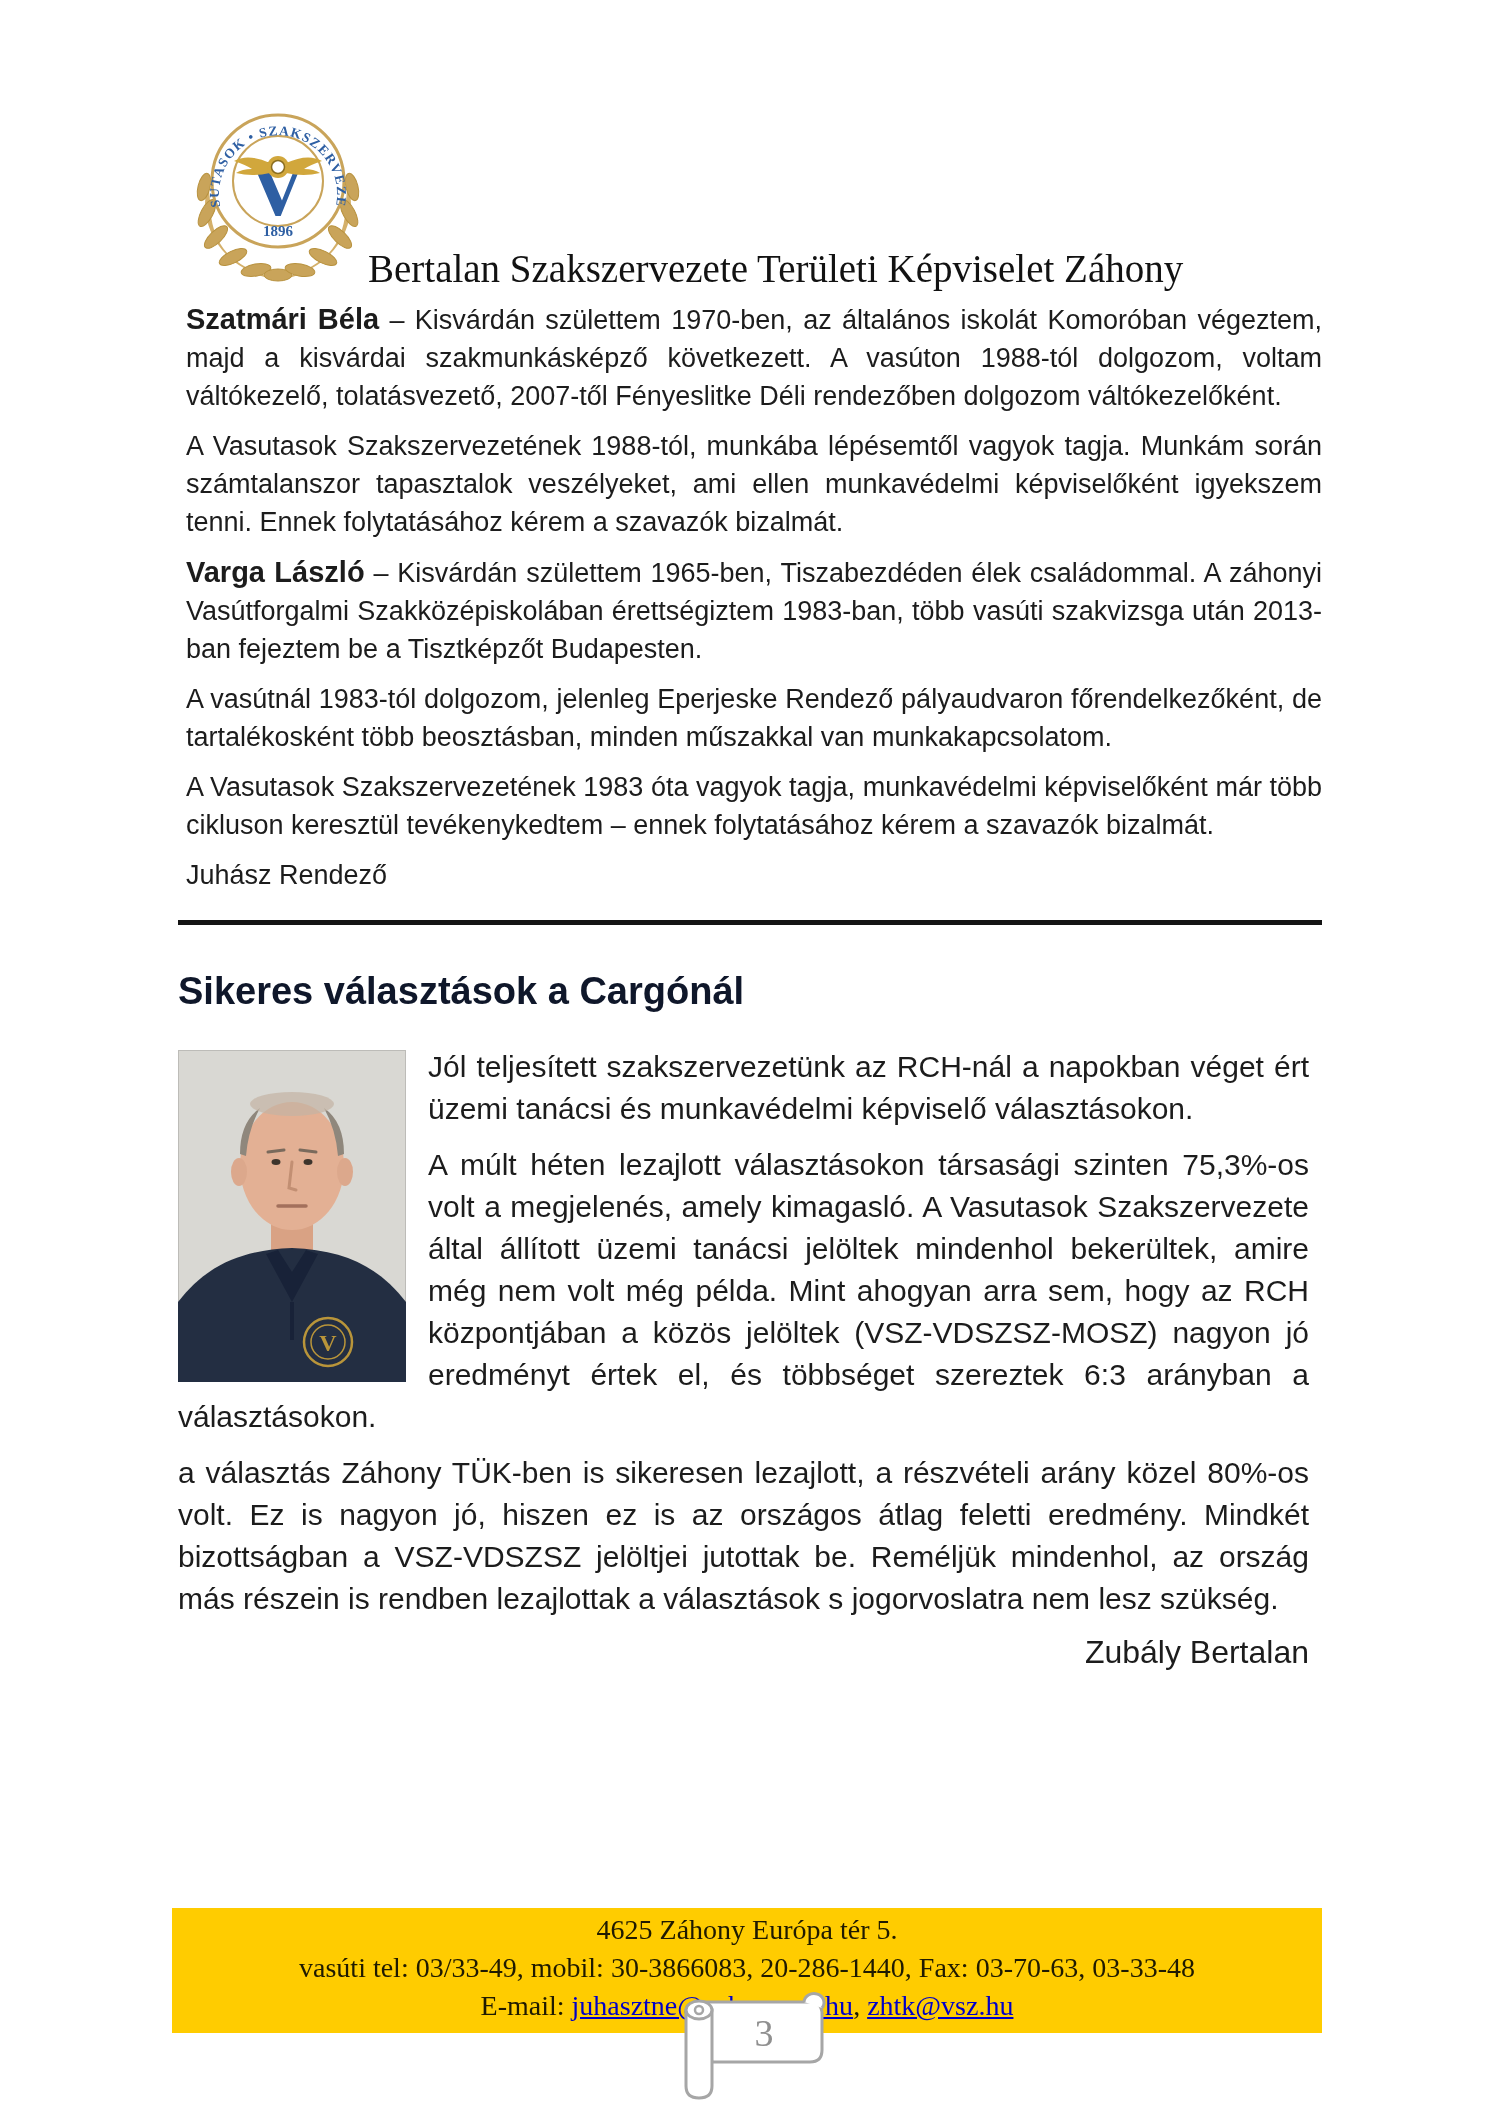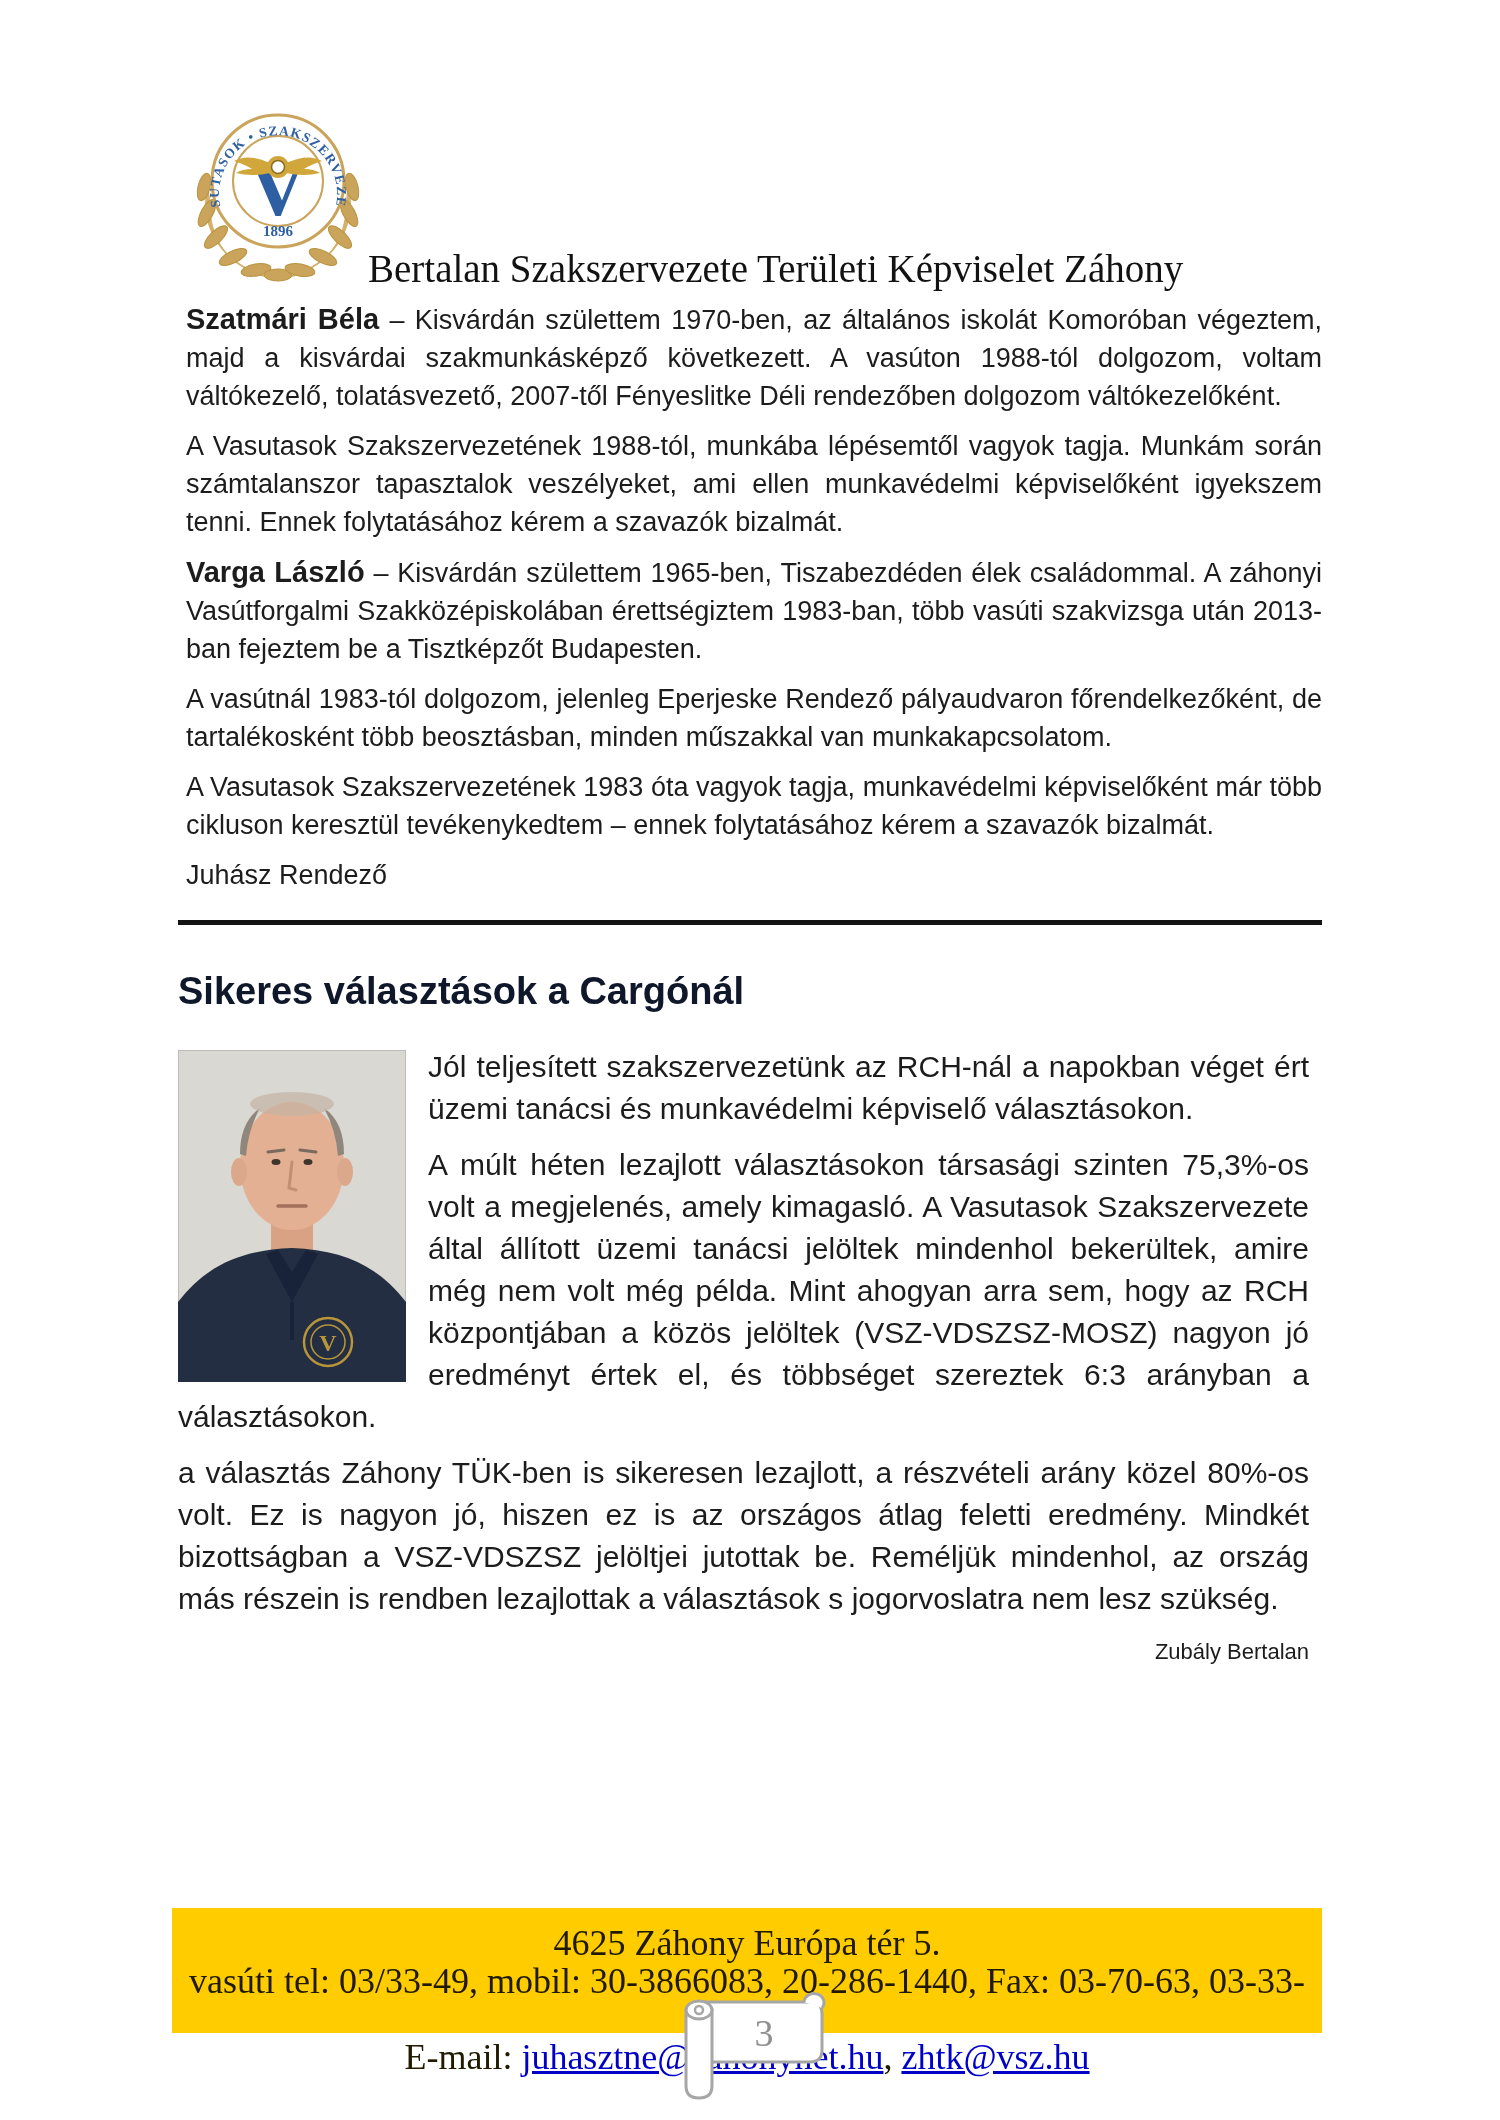"Zubály Bertalan" .signature2 { font-size: 22px -> 32px }
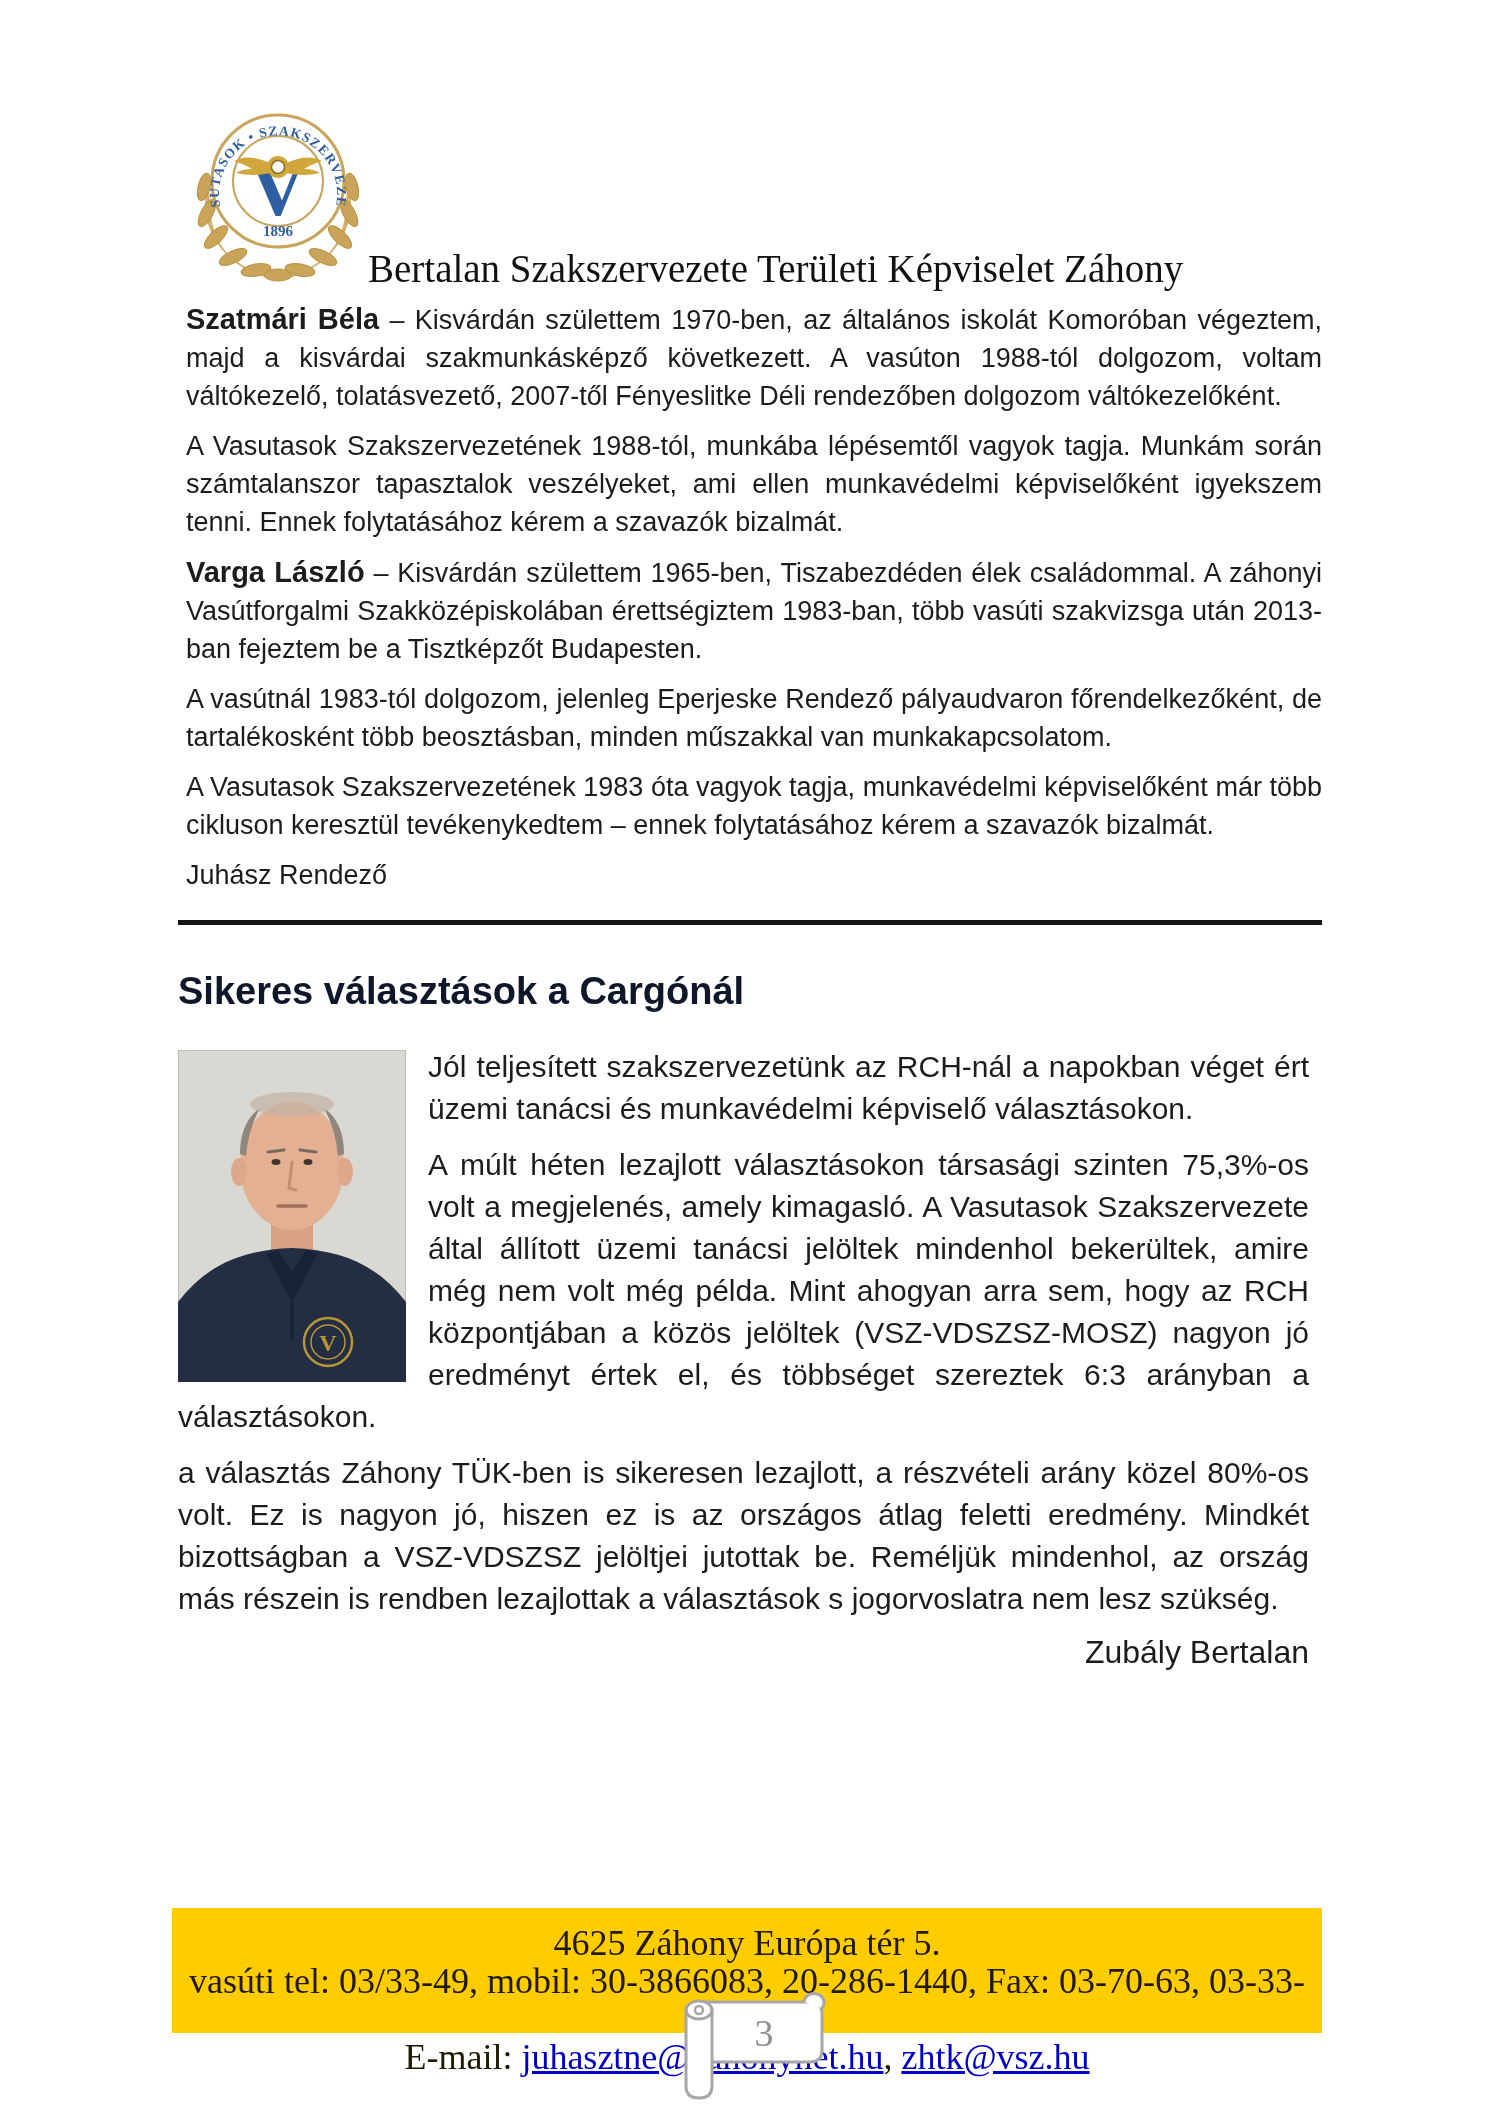"4625 Záhony Európa tér 5." .footer { font-size: 36px -> 28px; padding-top: 16px -> 3px }
